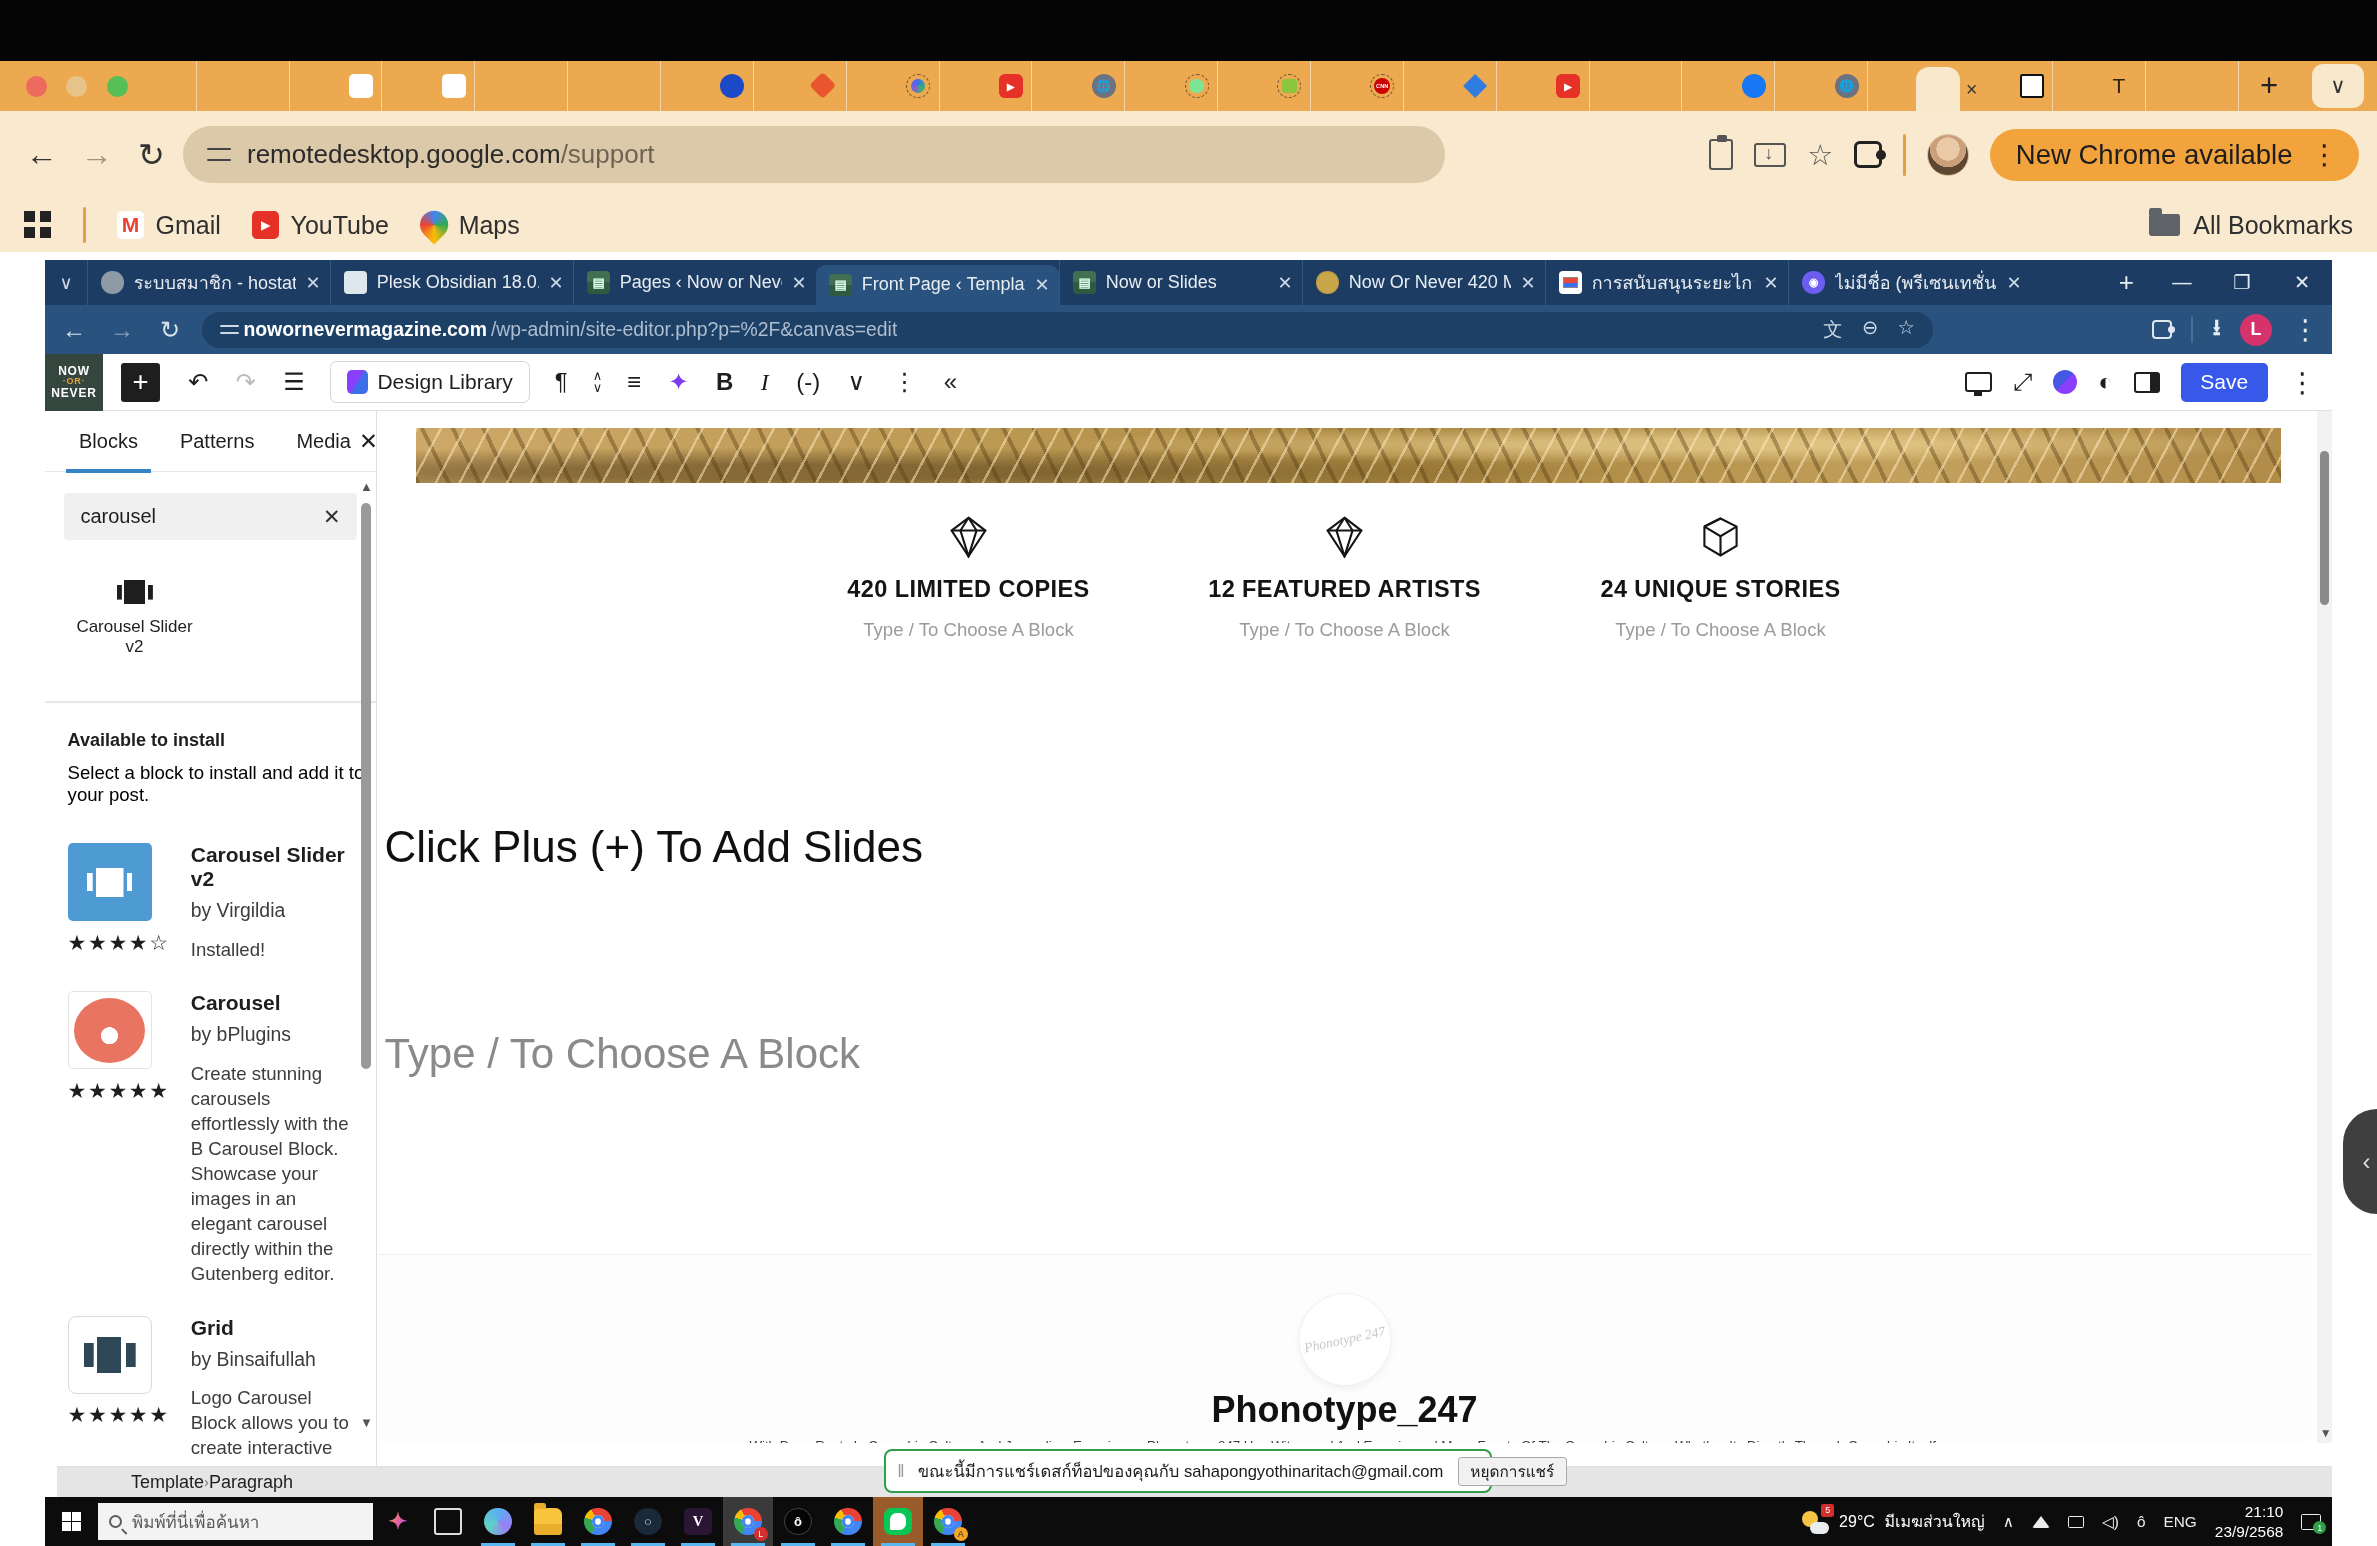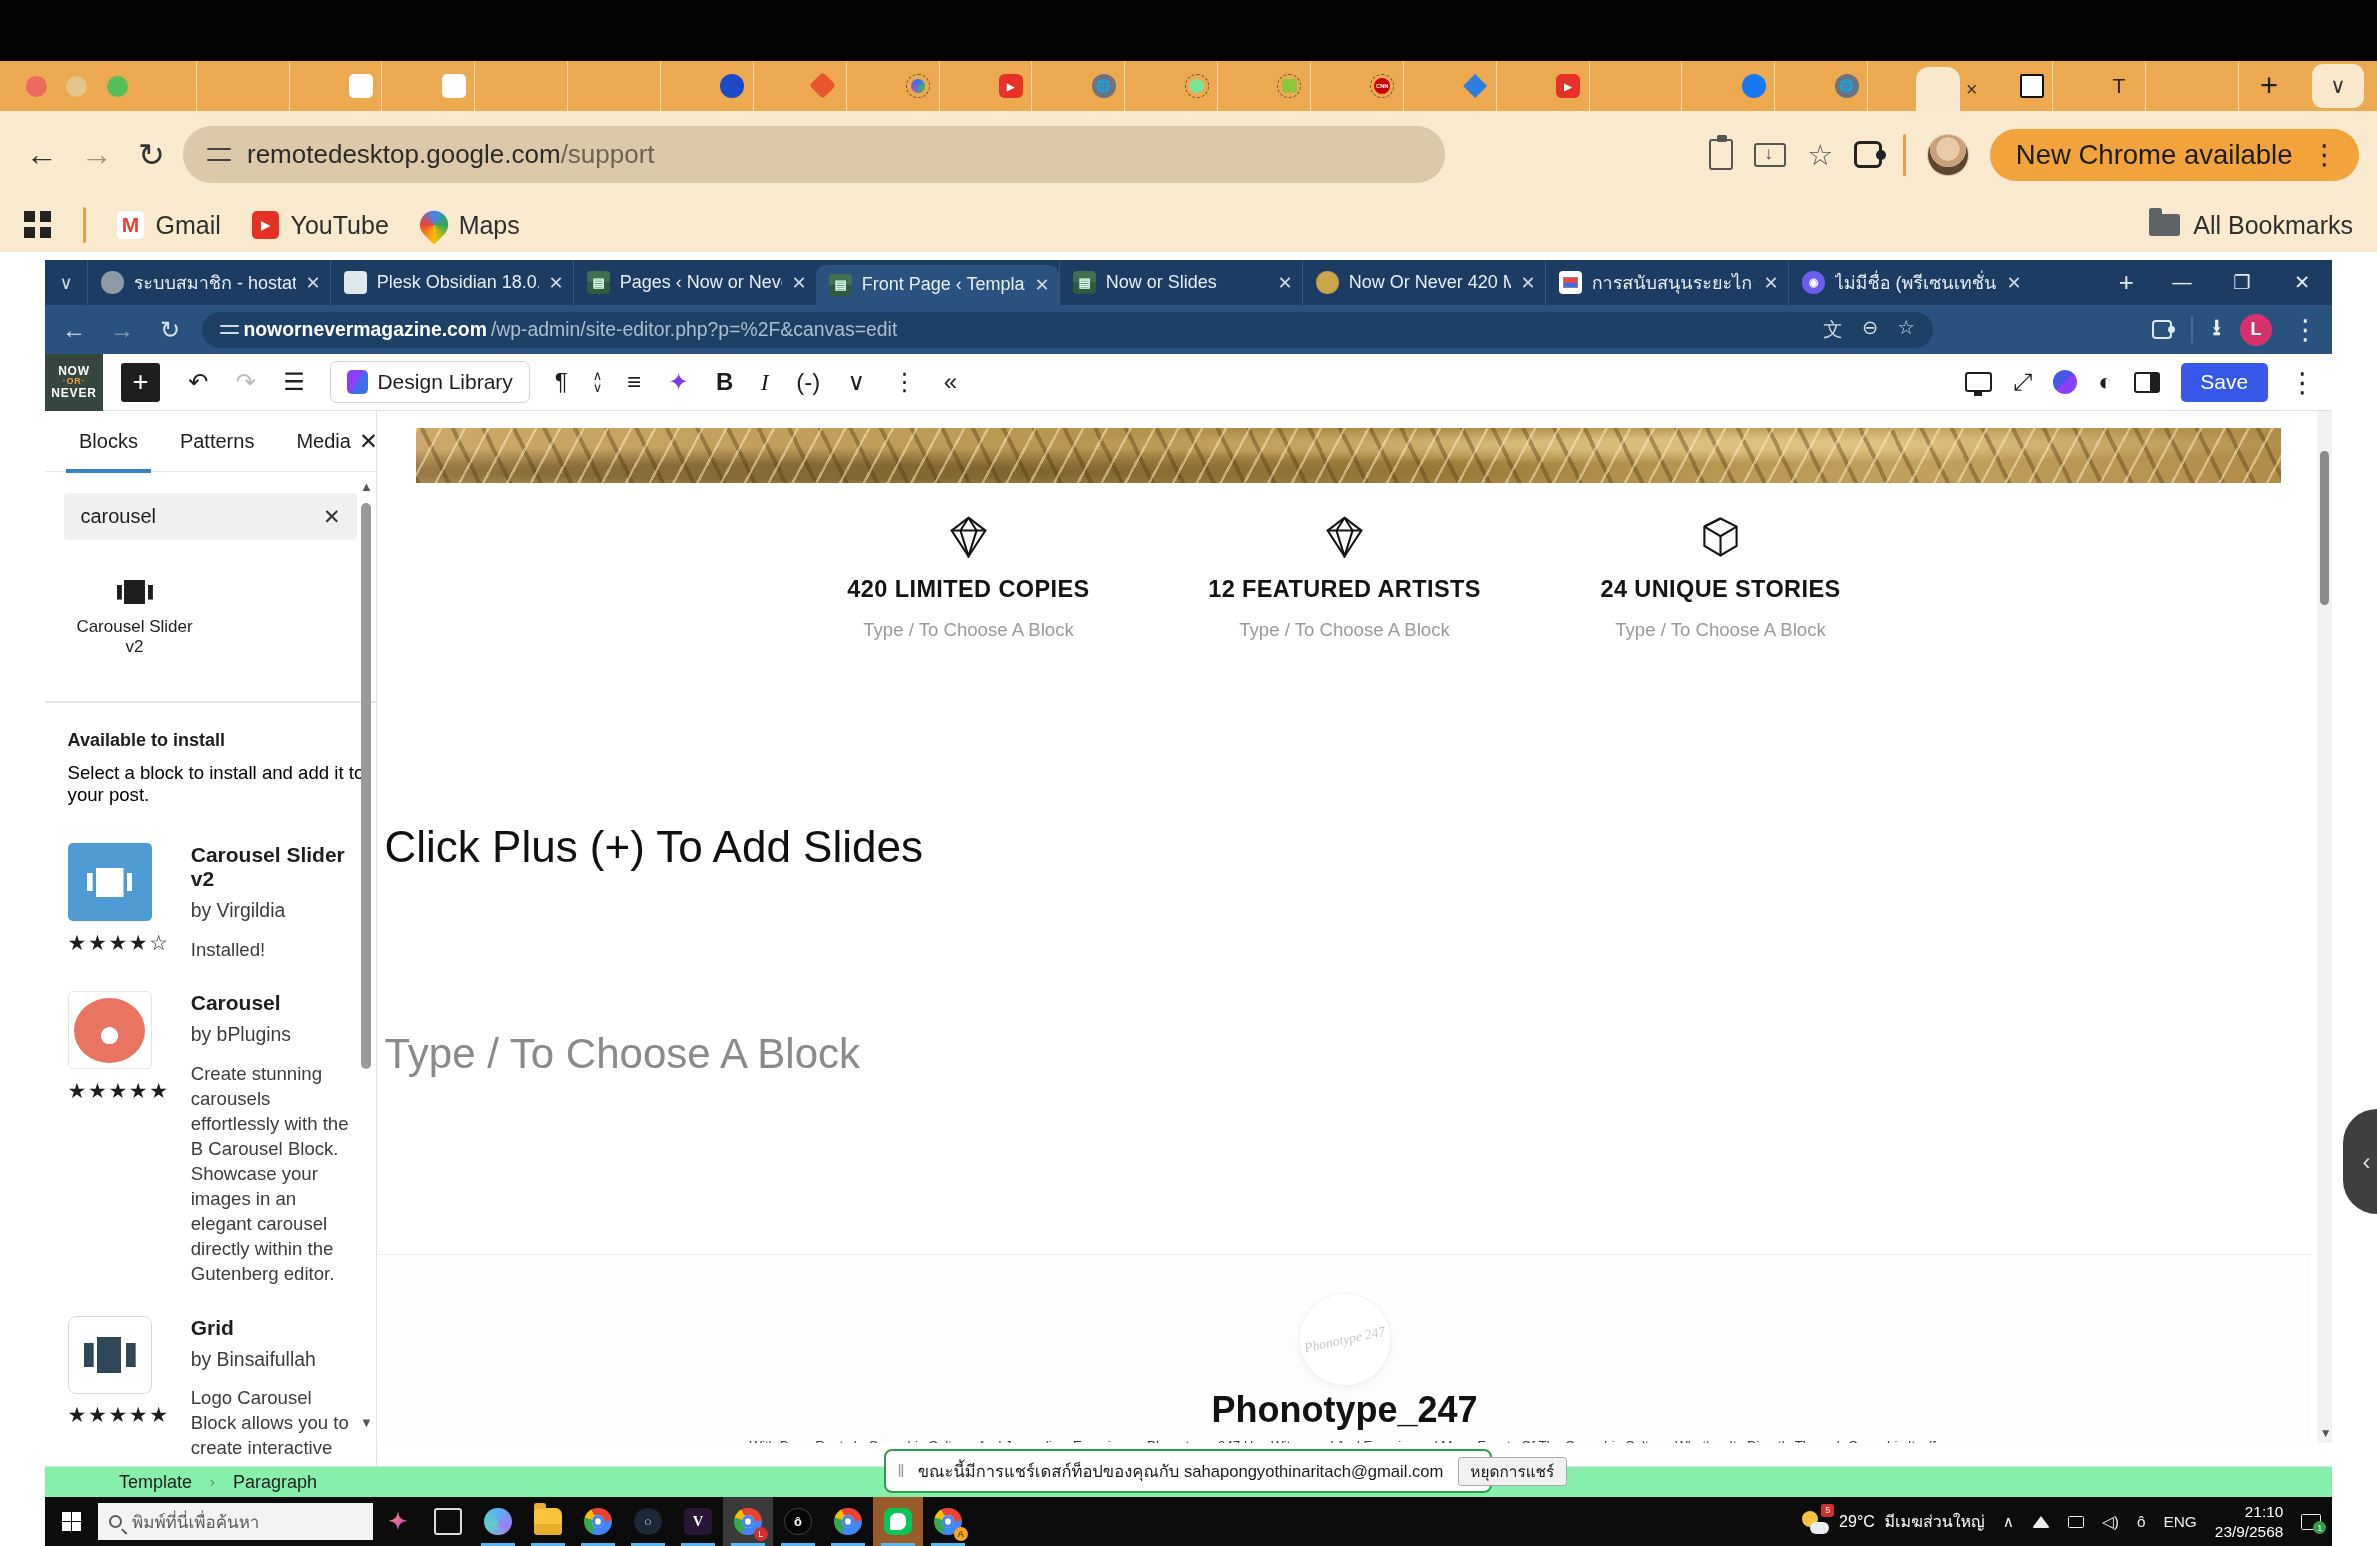"Template" .wp-status { background: #86efac -> #e5e5e5; gap: 18px -> none; left: 0 -> 12px }
